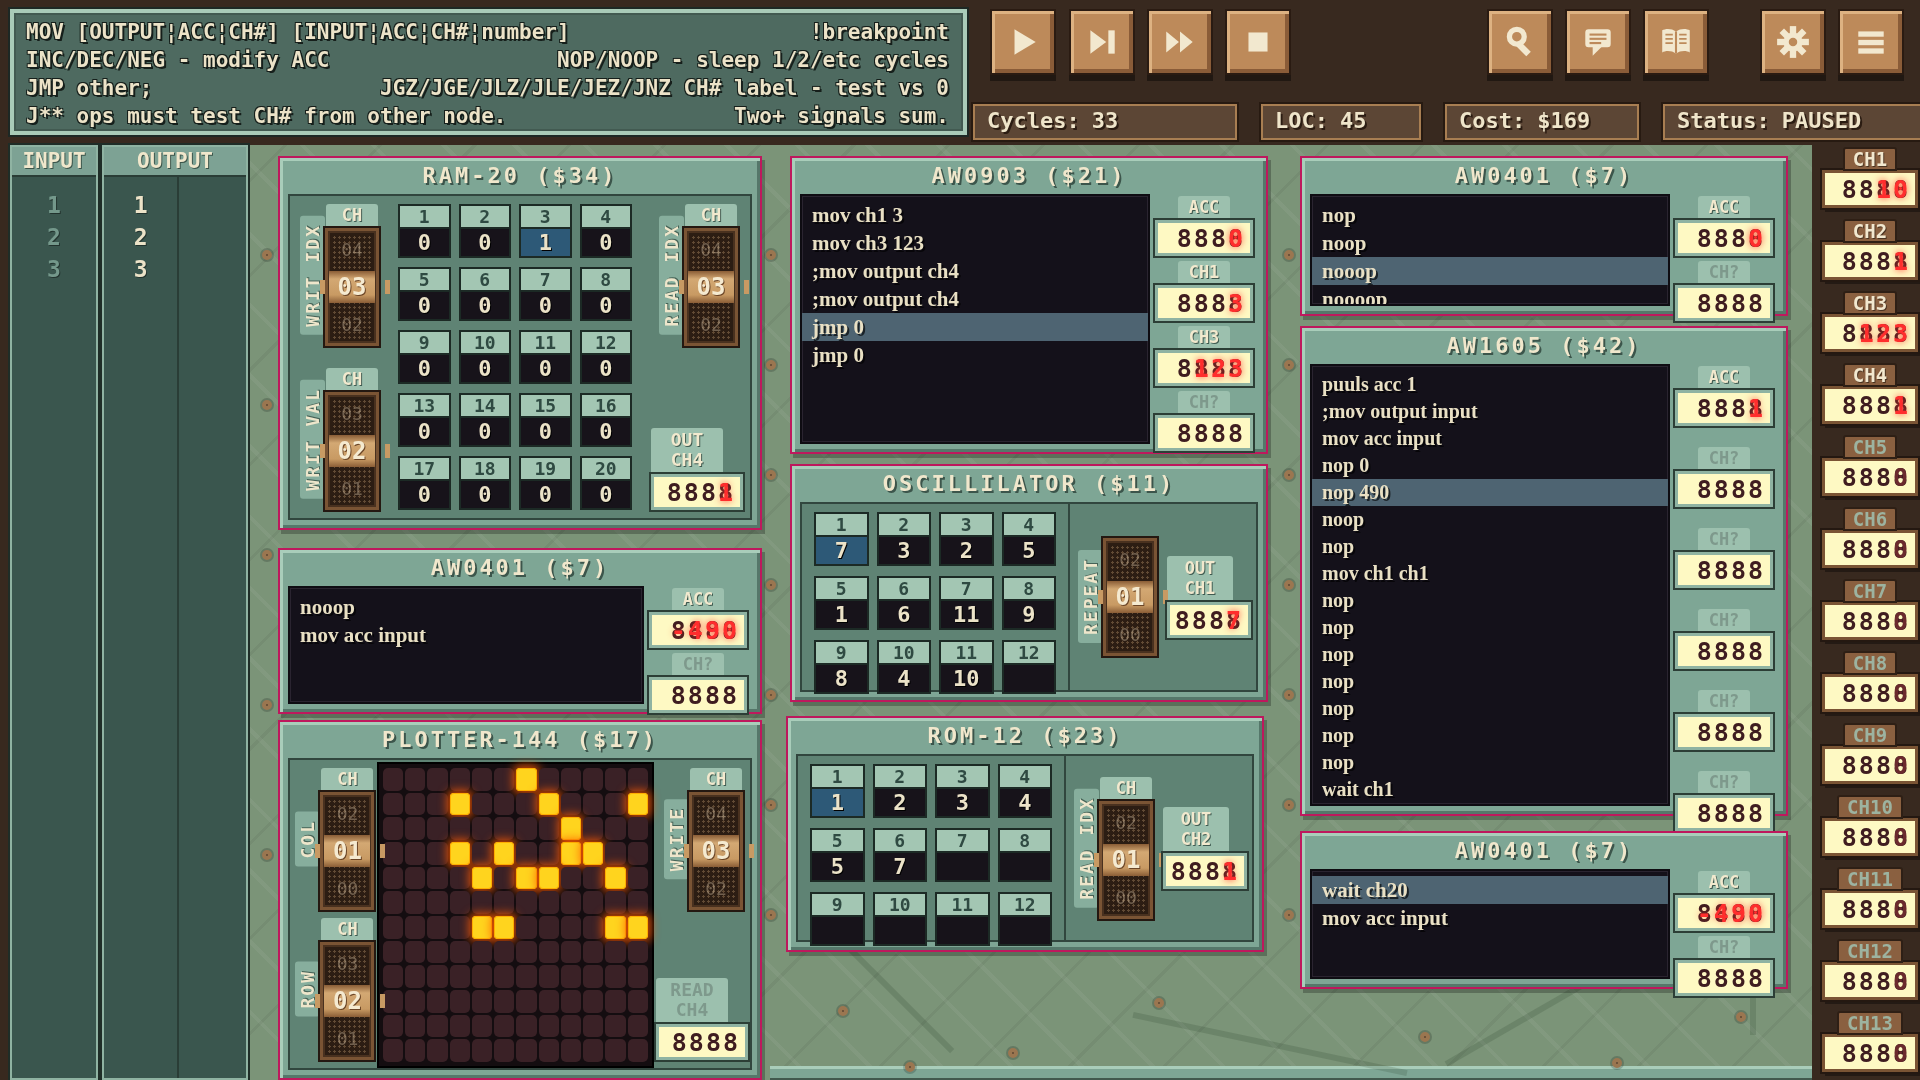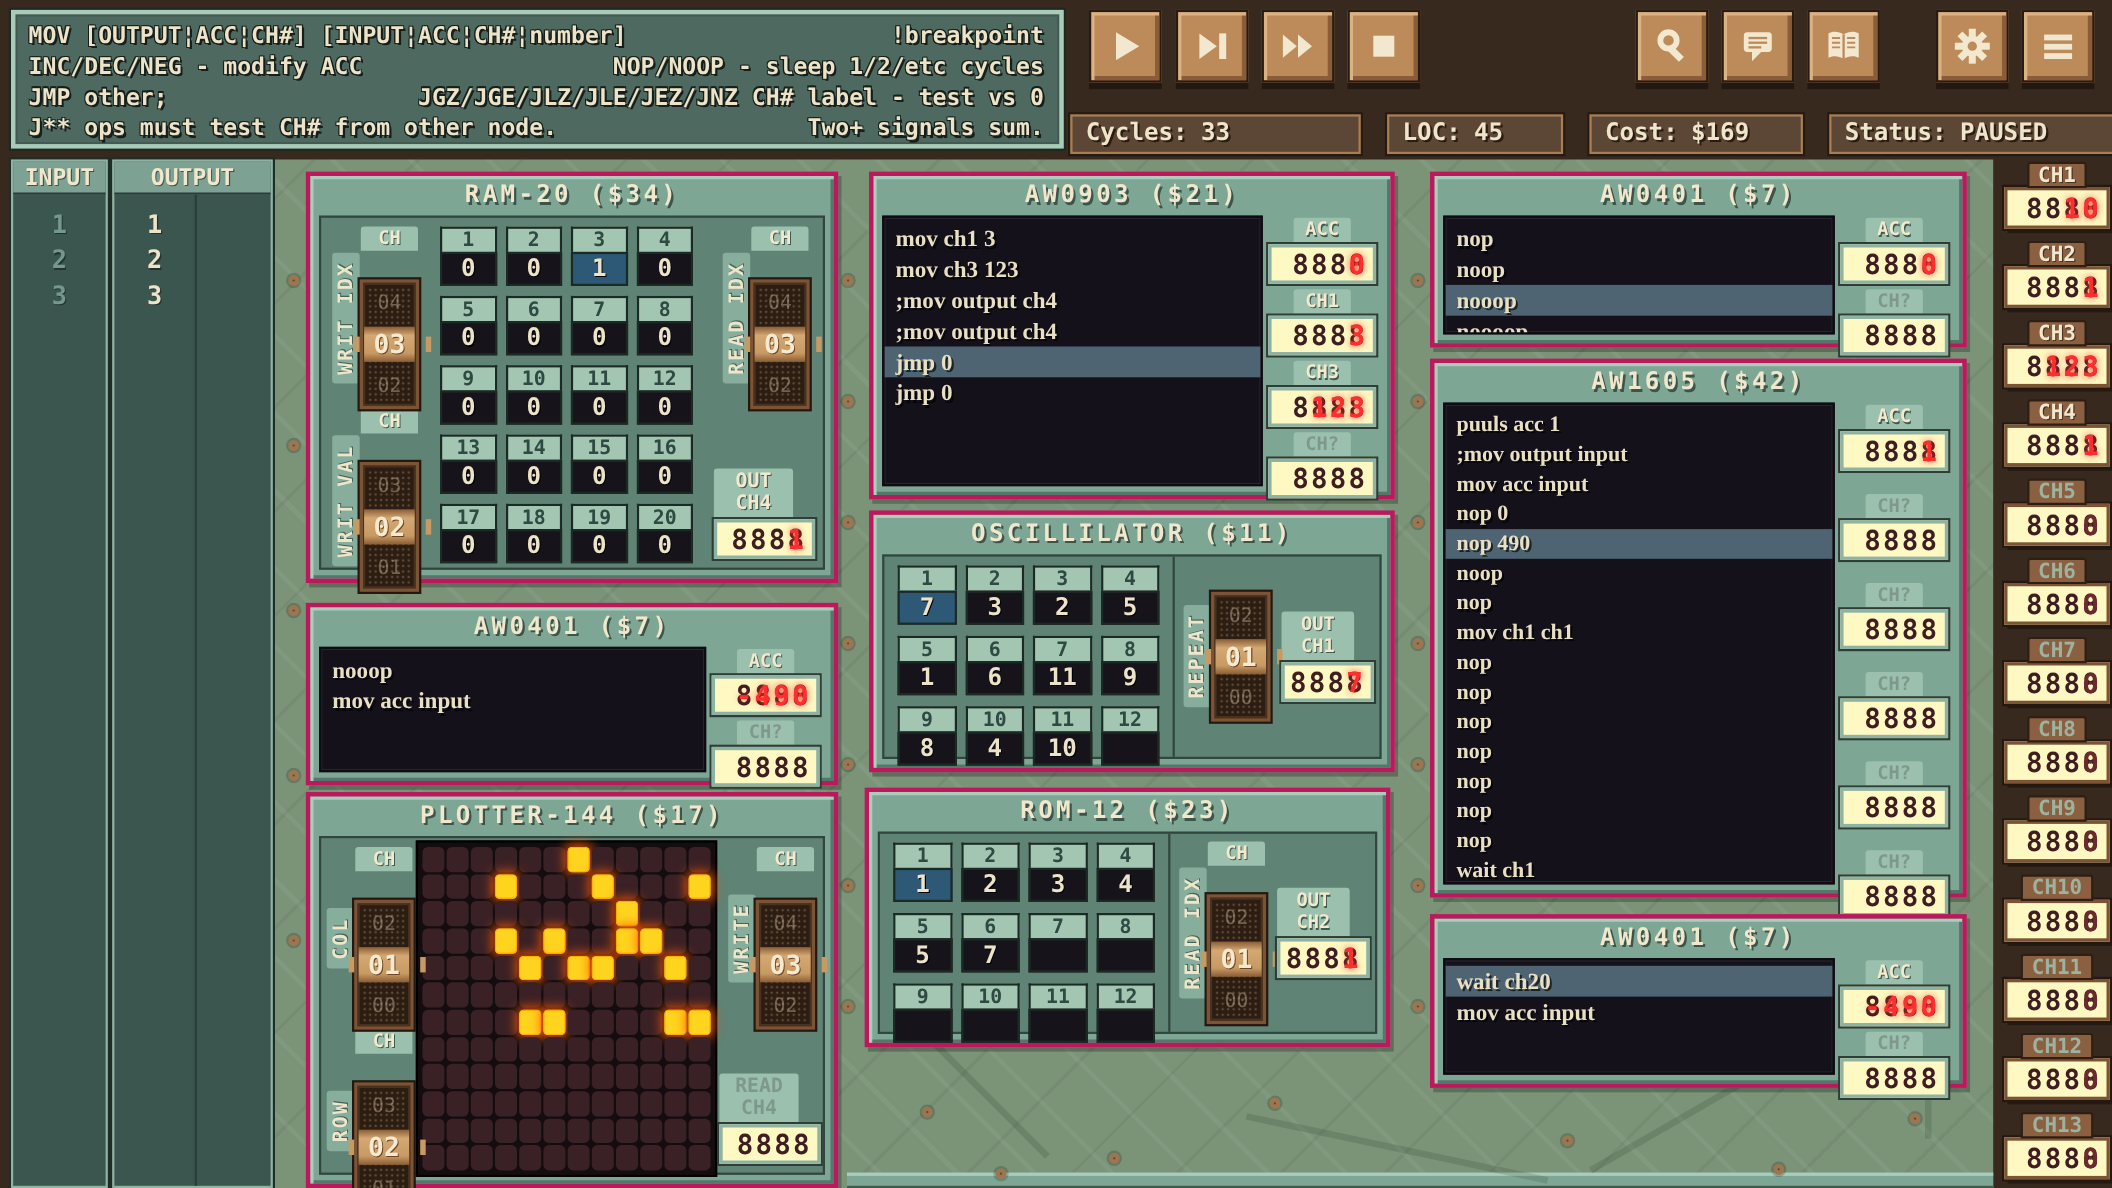"RAM-20 ($34)" .panel { border: 4px solid #be185d -> 2px solid #be185d }
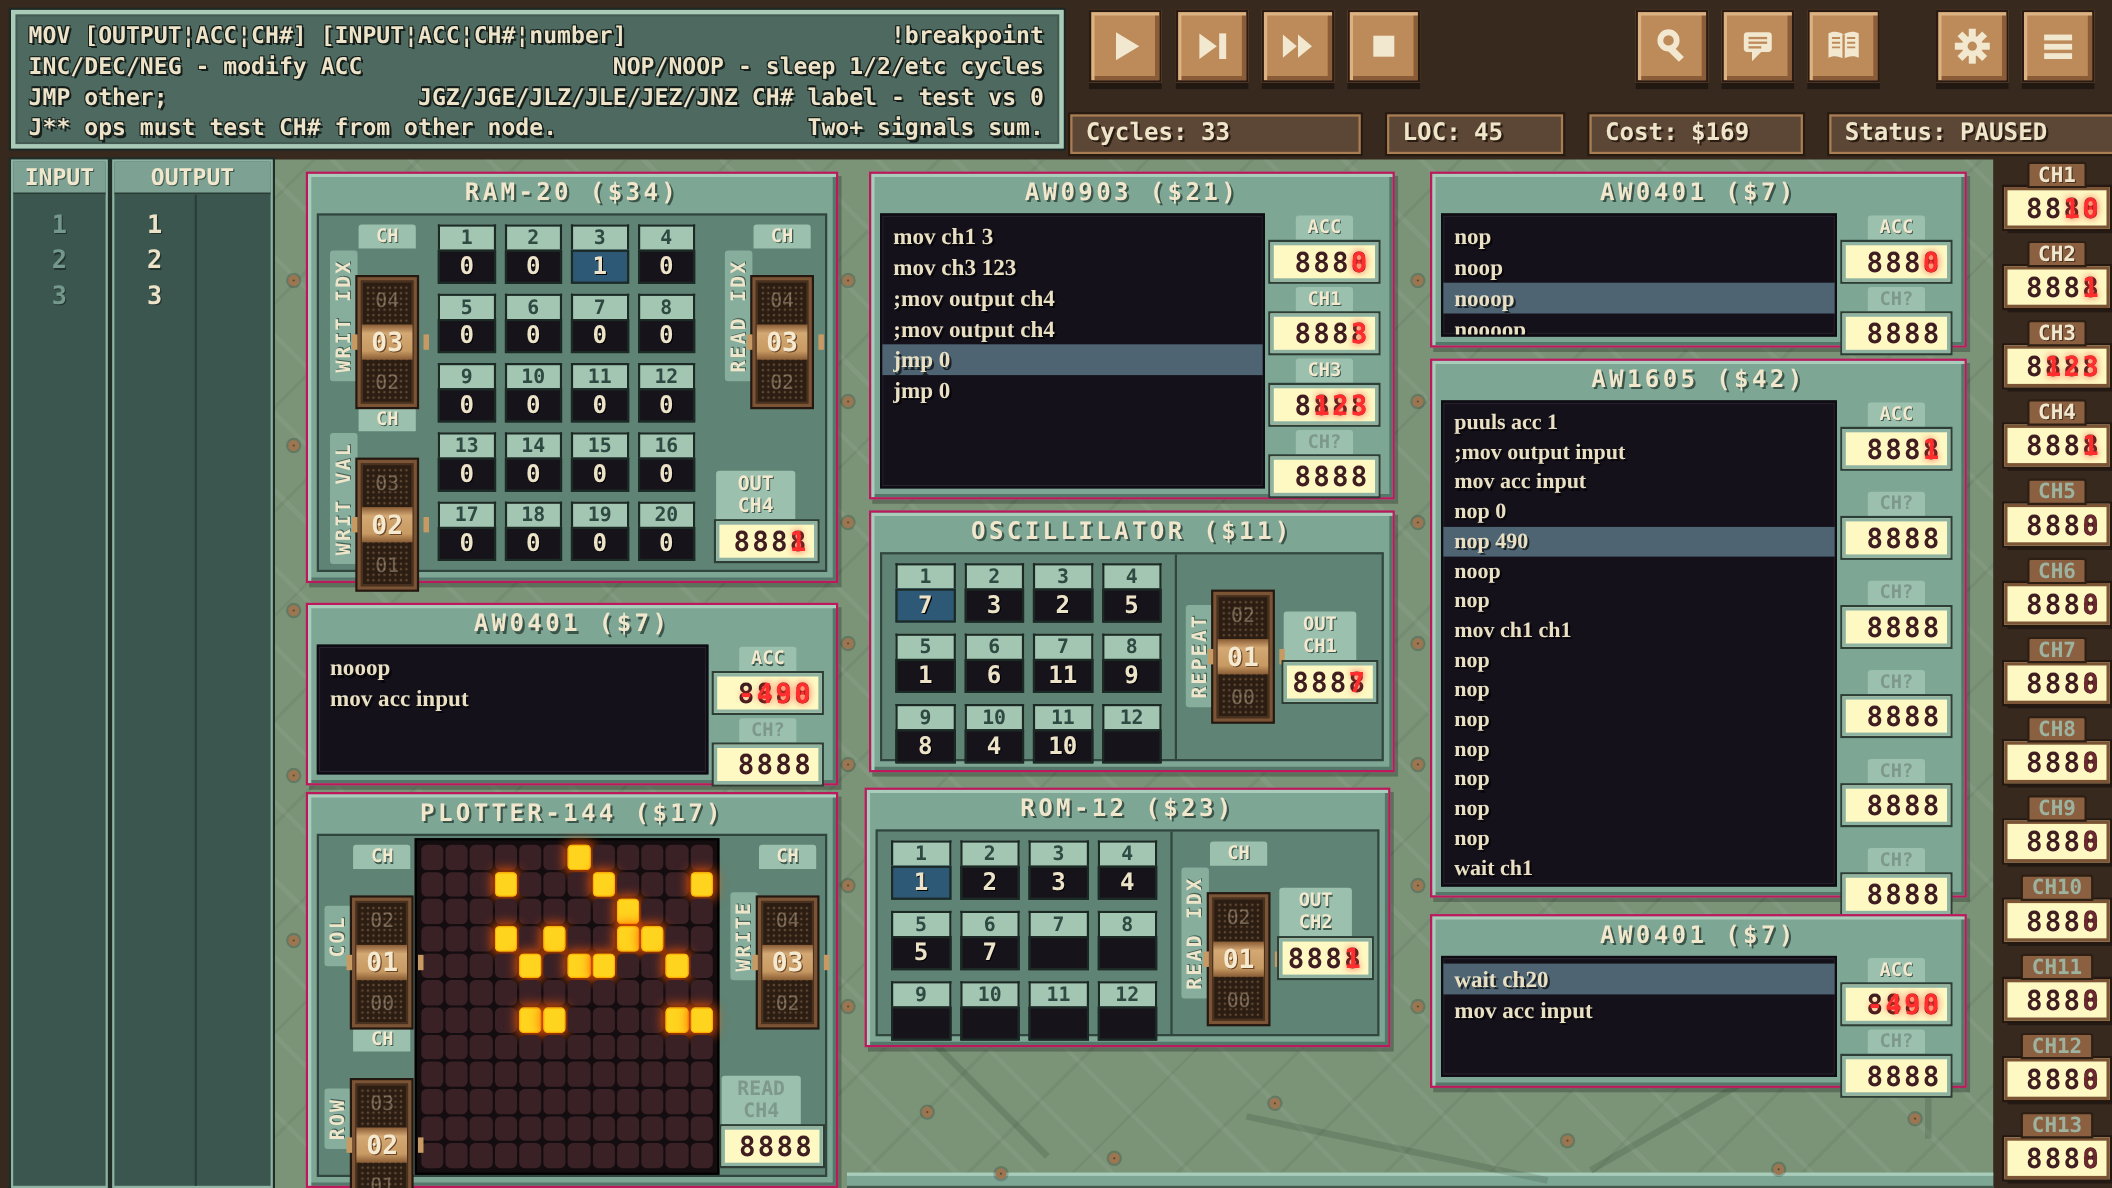"CH" .dstack { gap: 24px -> none }
